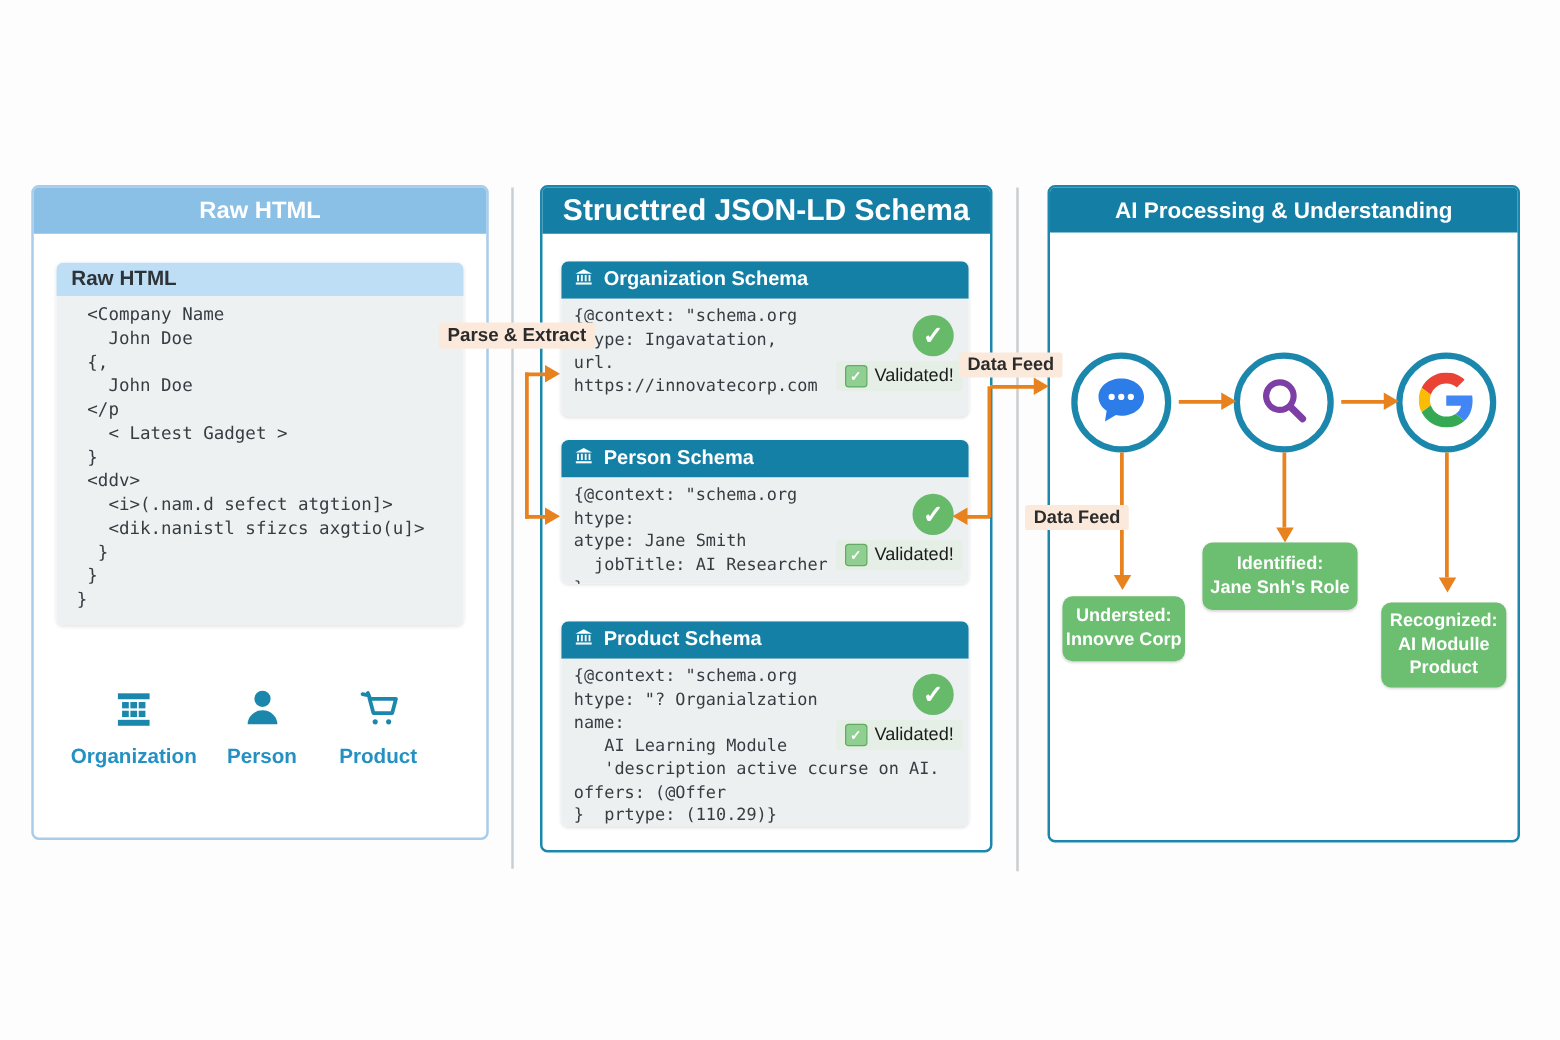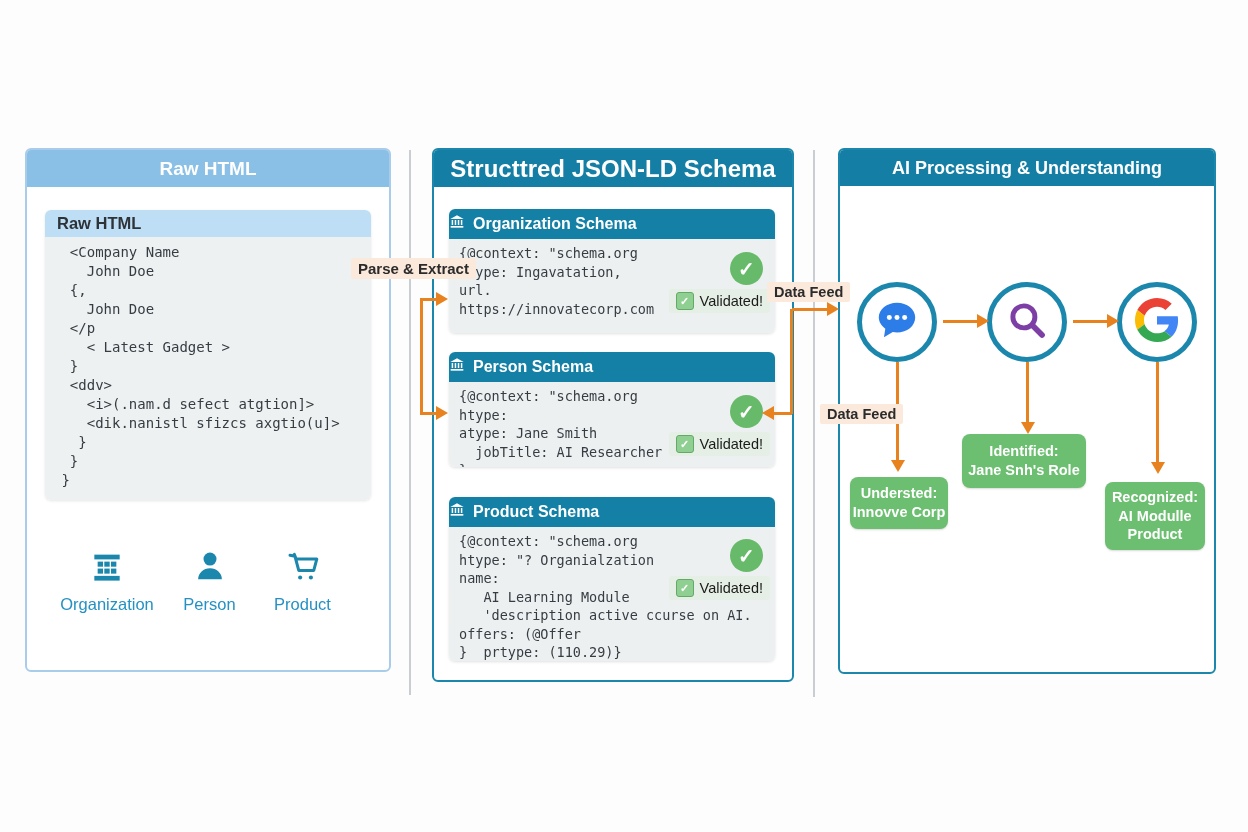"Organization Schema" .schema-card .sc-head { padding-left: none -> 10px }
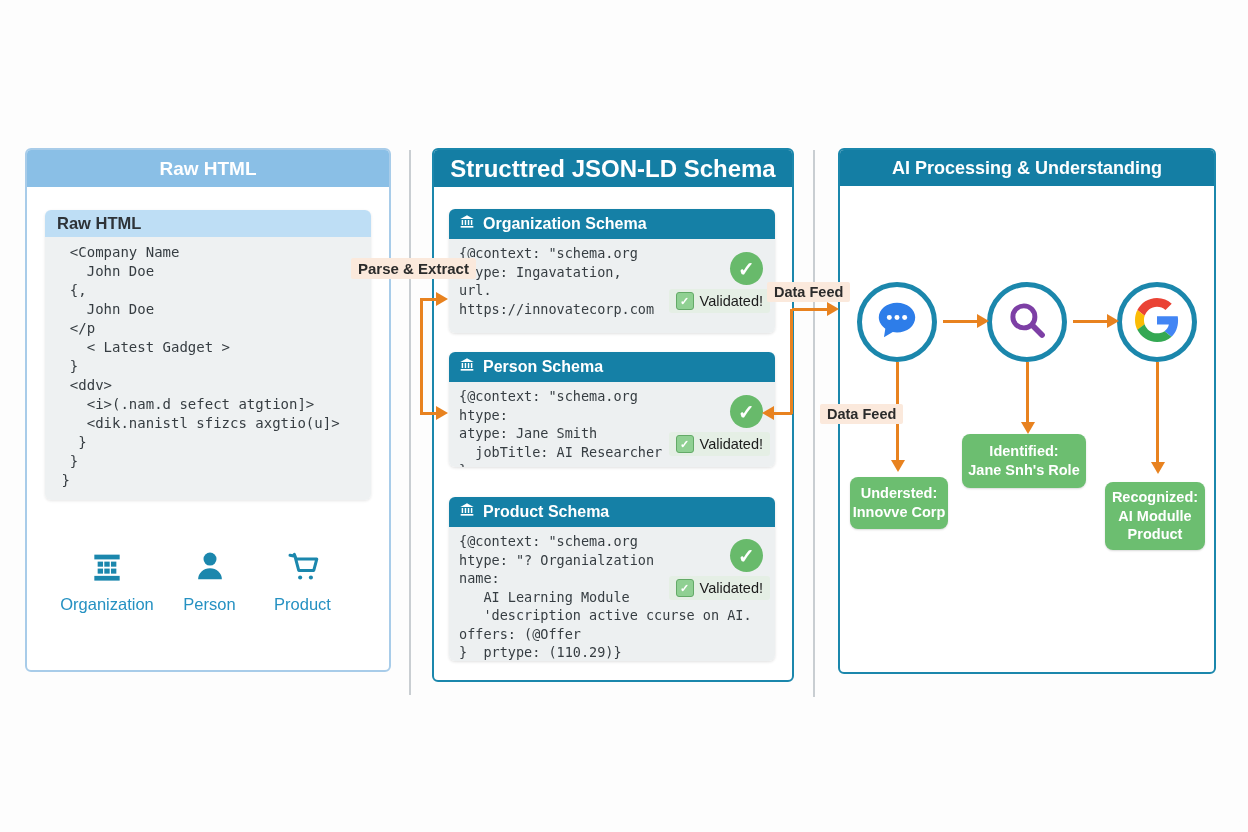"Organization" .entity { font-weight: none -> bold }
